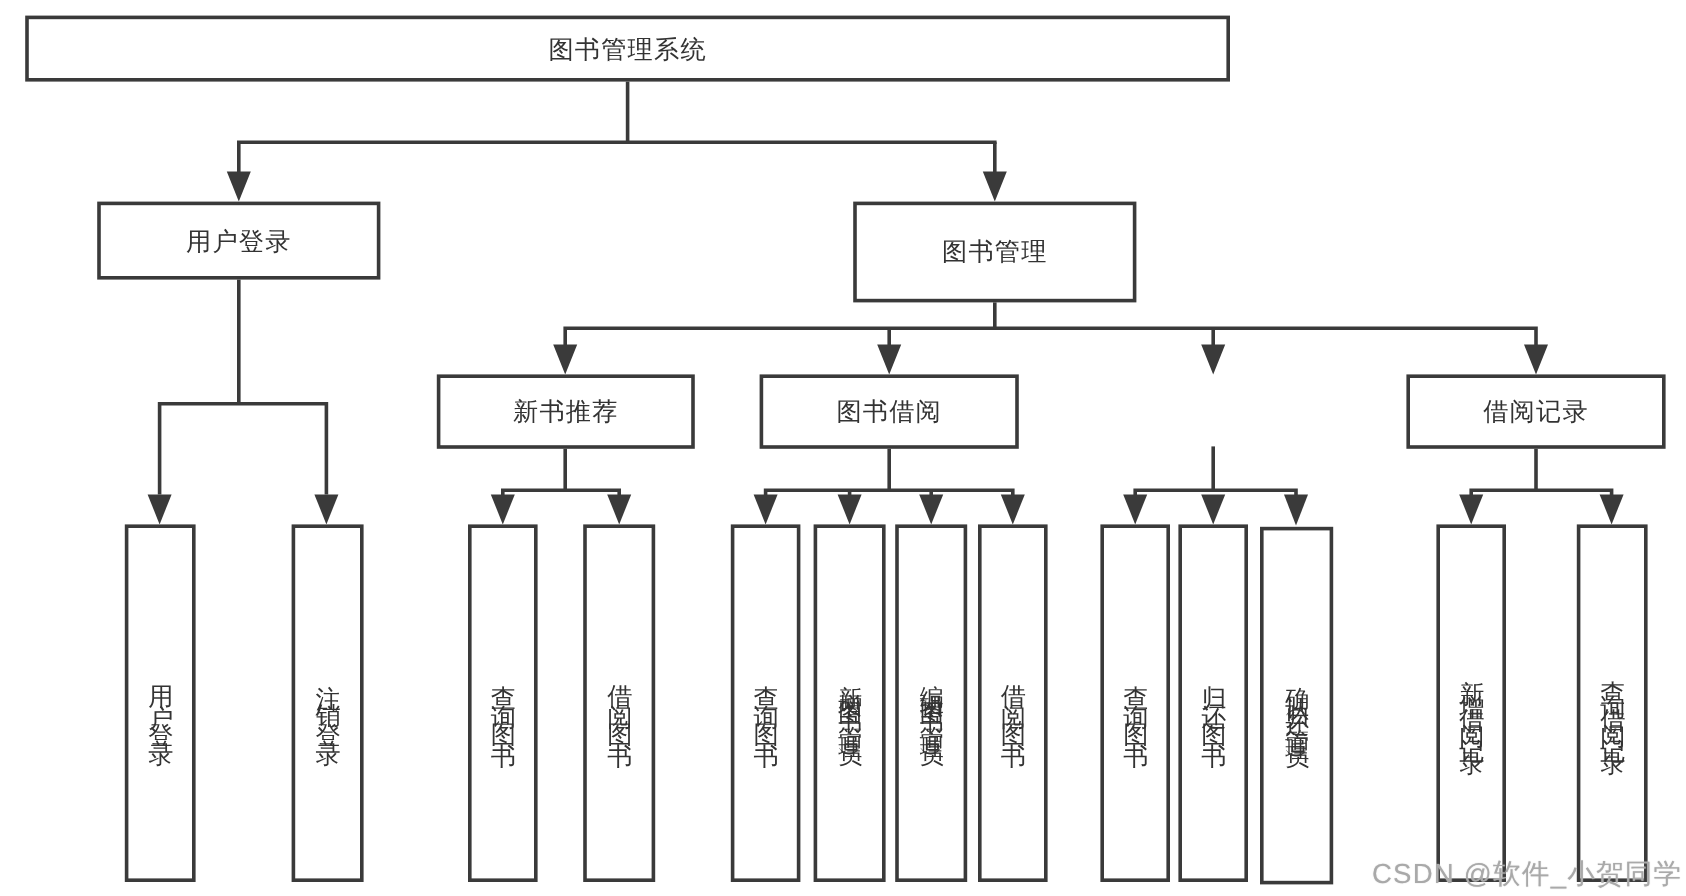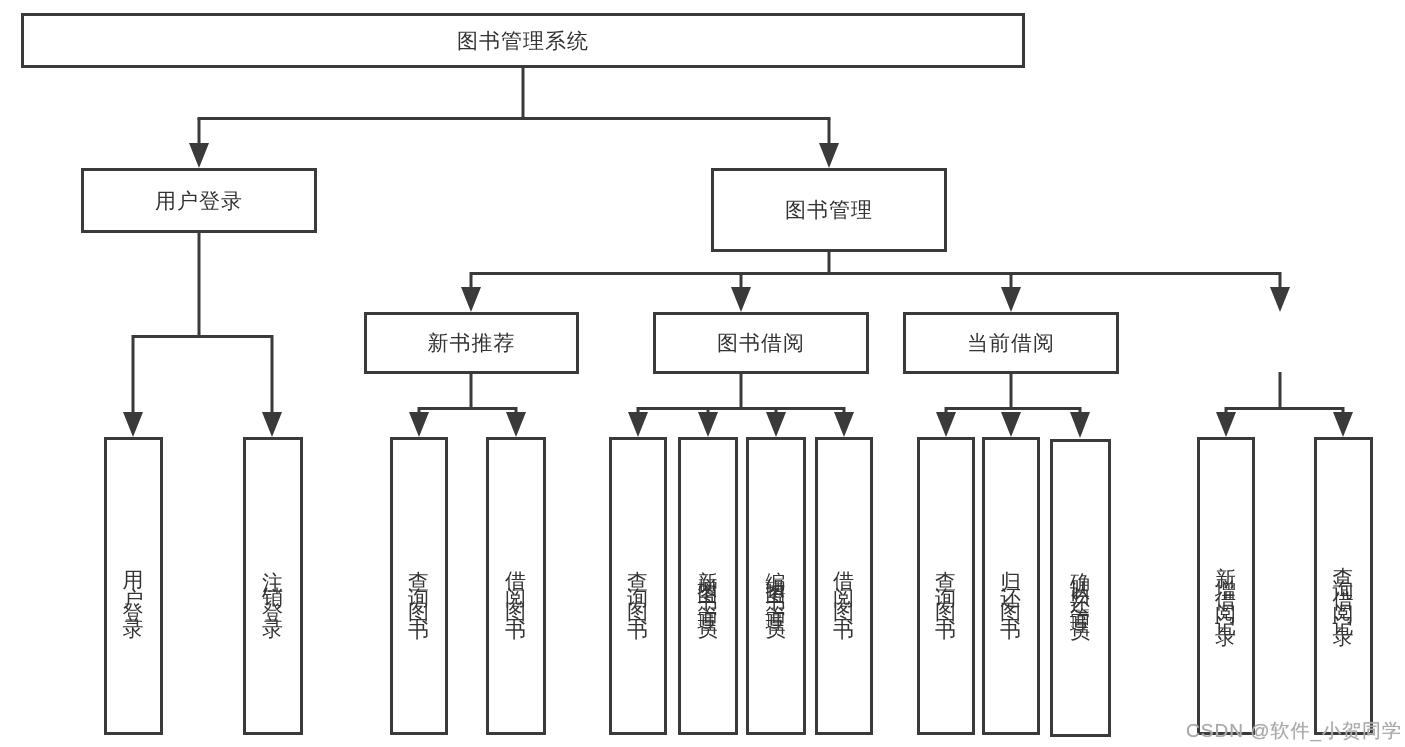"图书借阅" div.hnode { margin-left: 20px -> none }
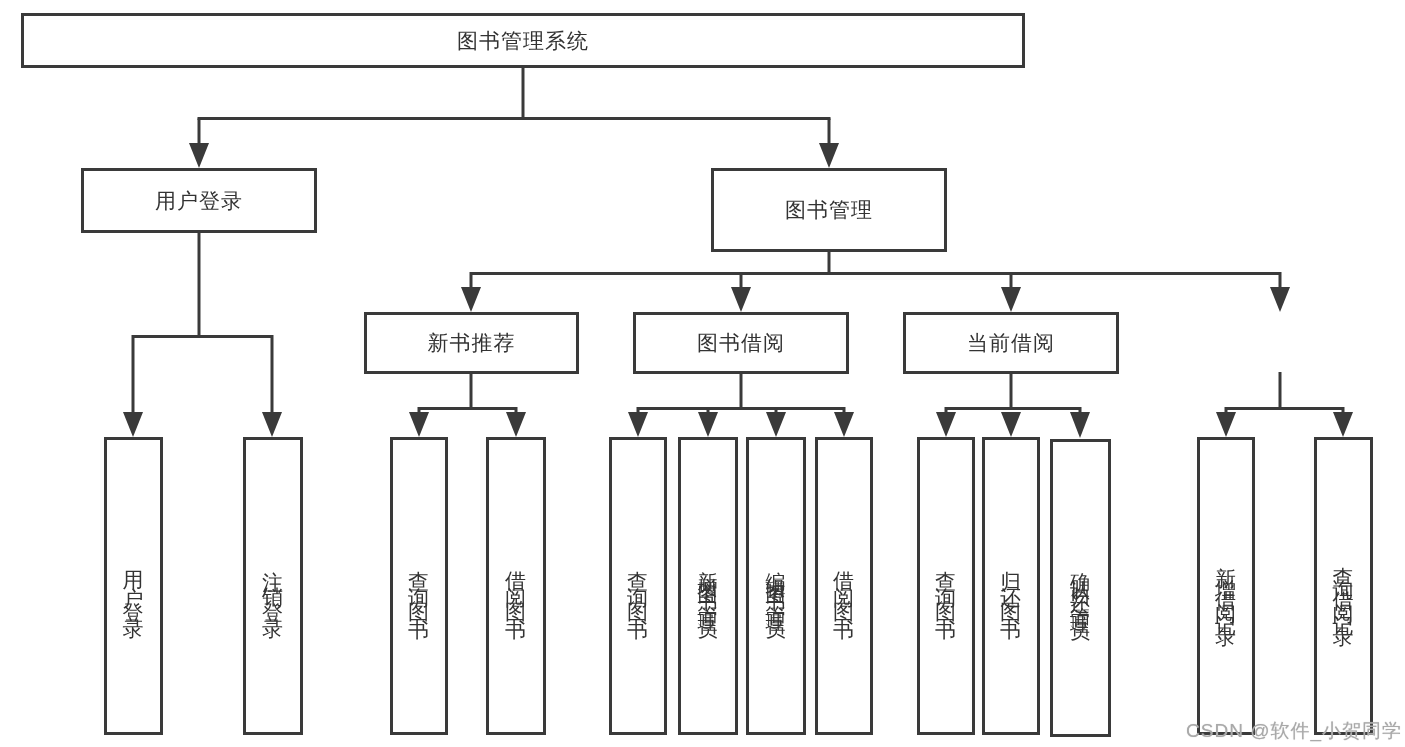"当前借阅" div.hnode { html: <div> <span>当前借阅</span> </div> -> none }
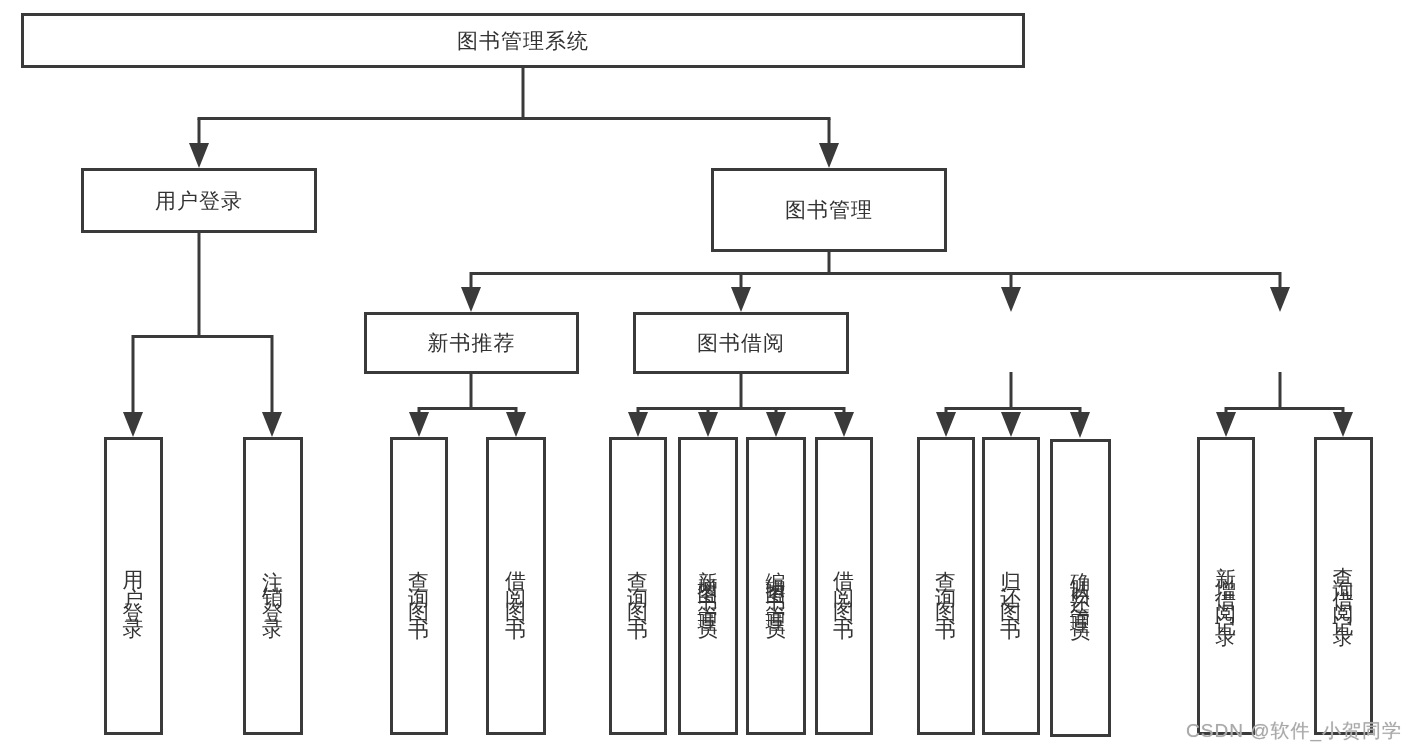"借阅记录" div.hnode { html: none -> <div> <span>借阅记录</span> </div> }
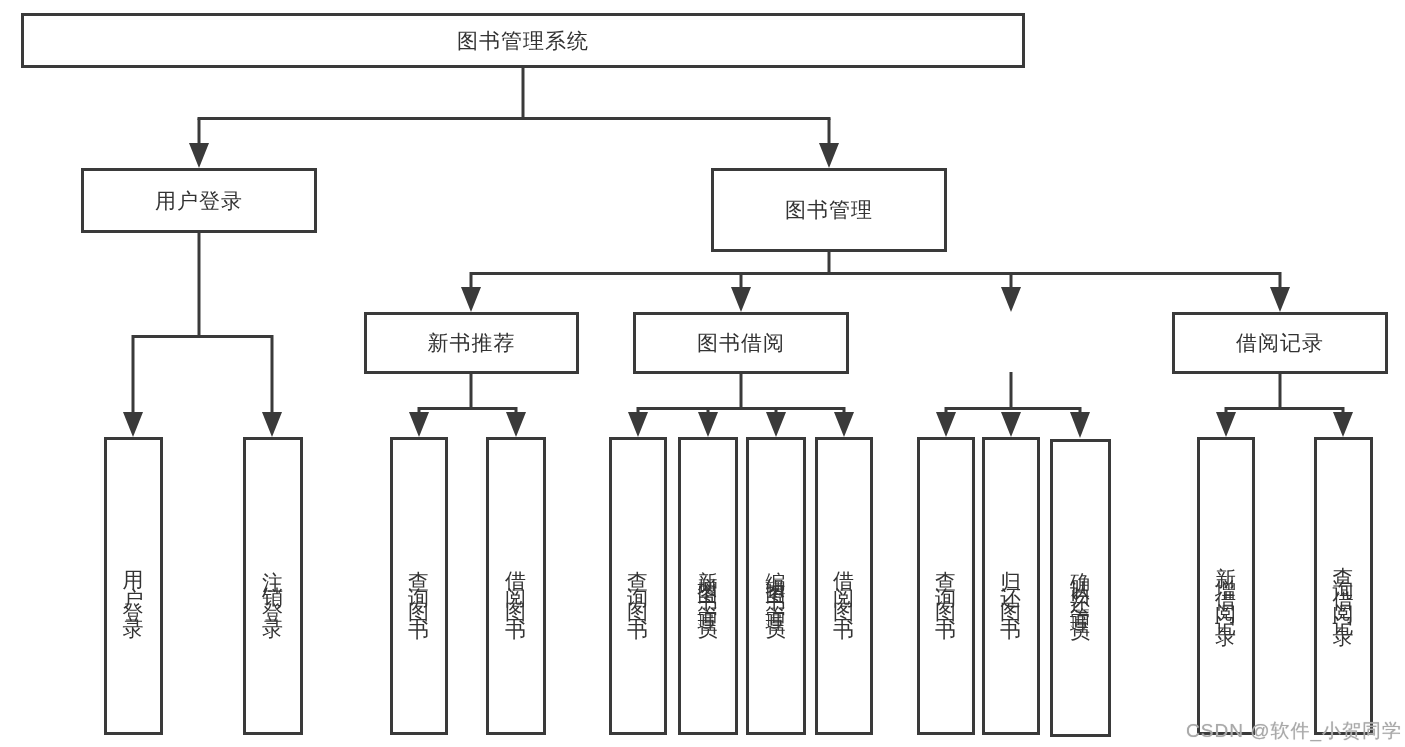"CSDN @软件_小贺同学" #watermark { font-size: 19px -> 23px }
